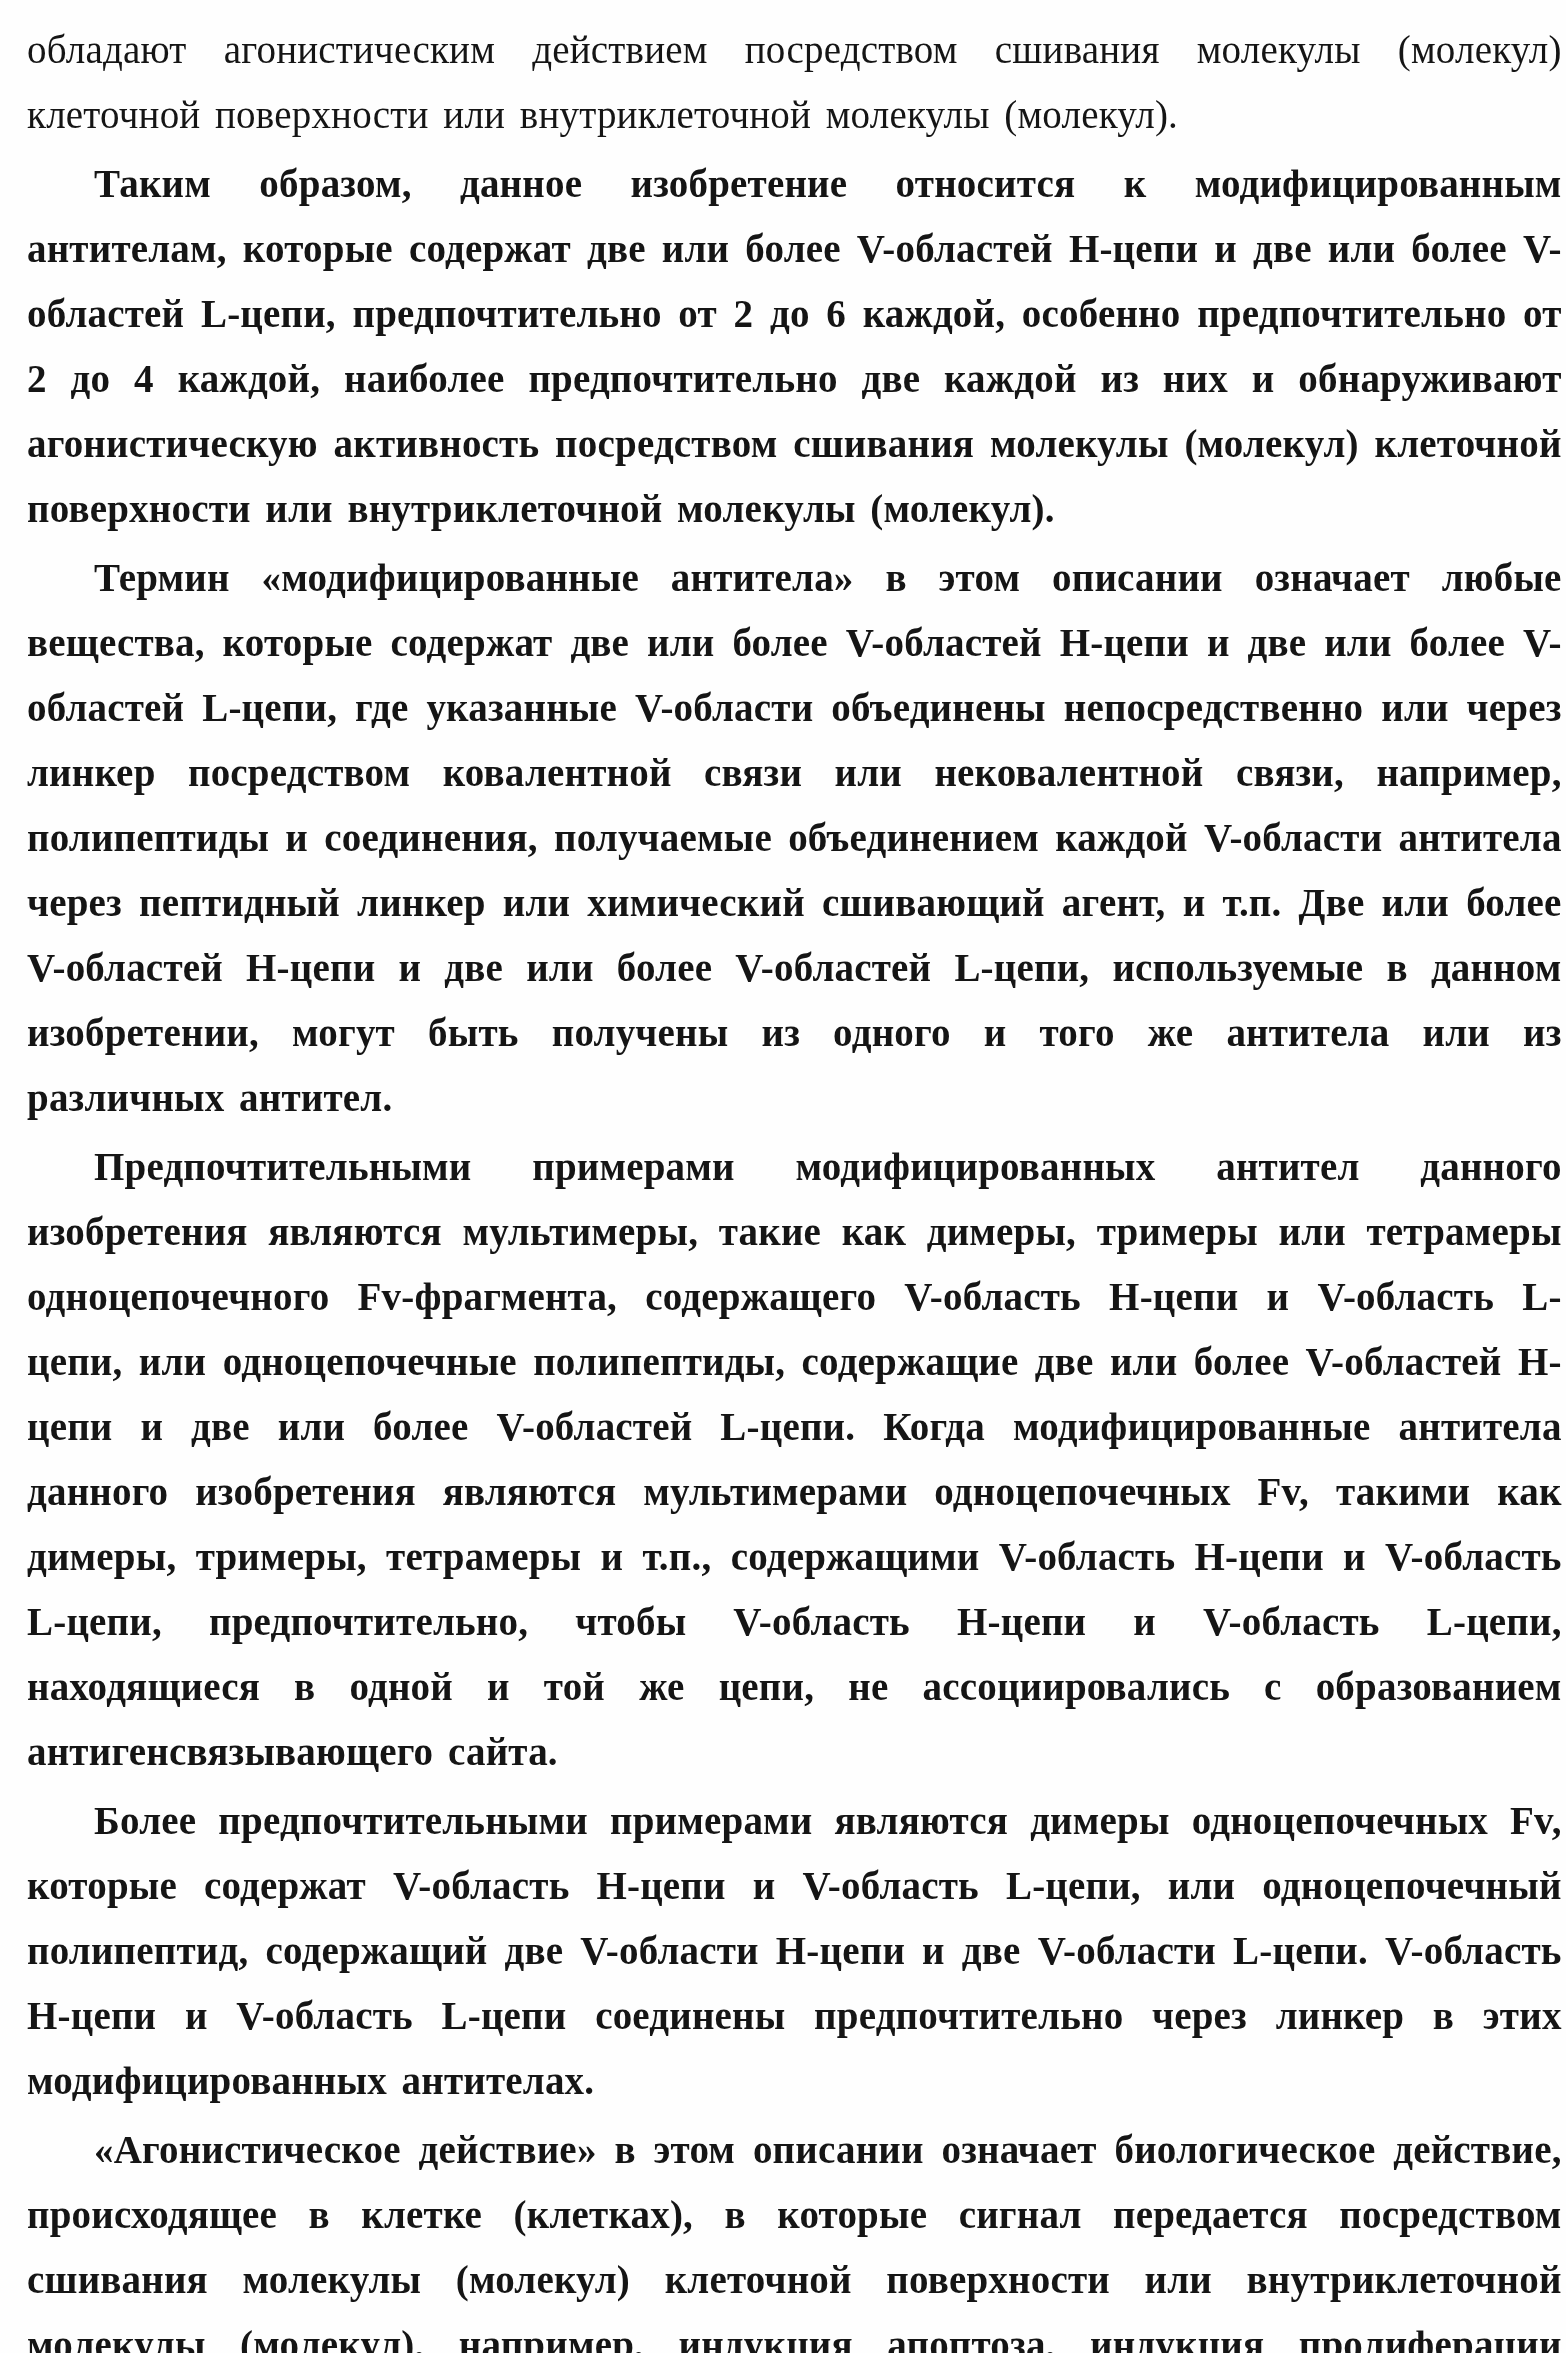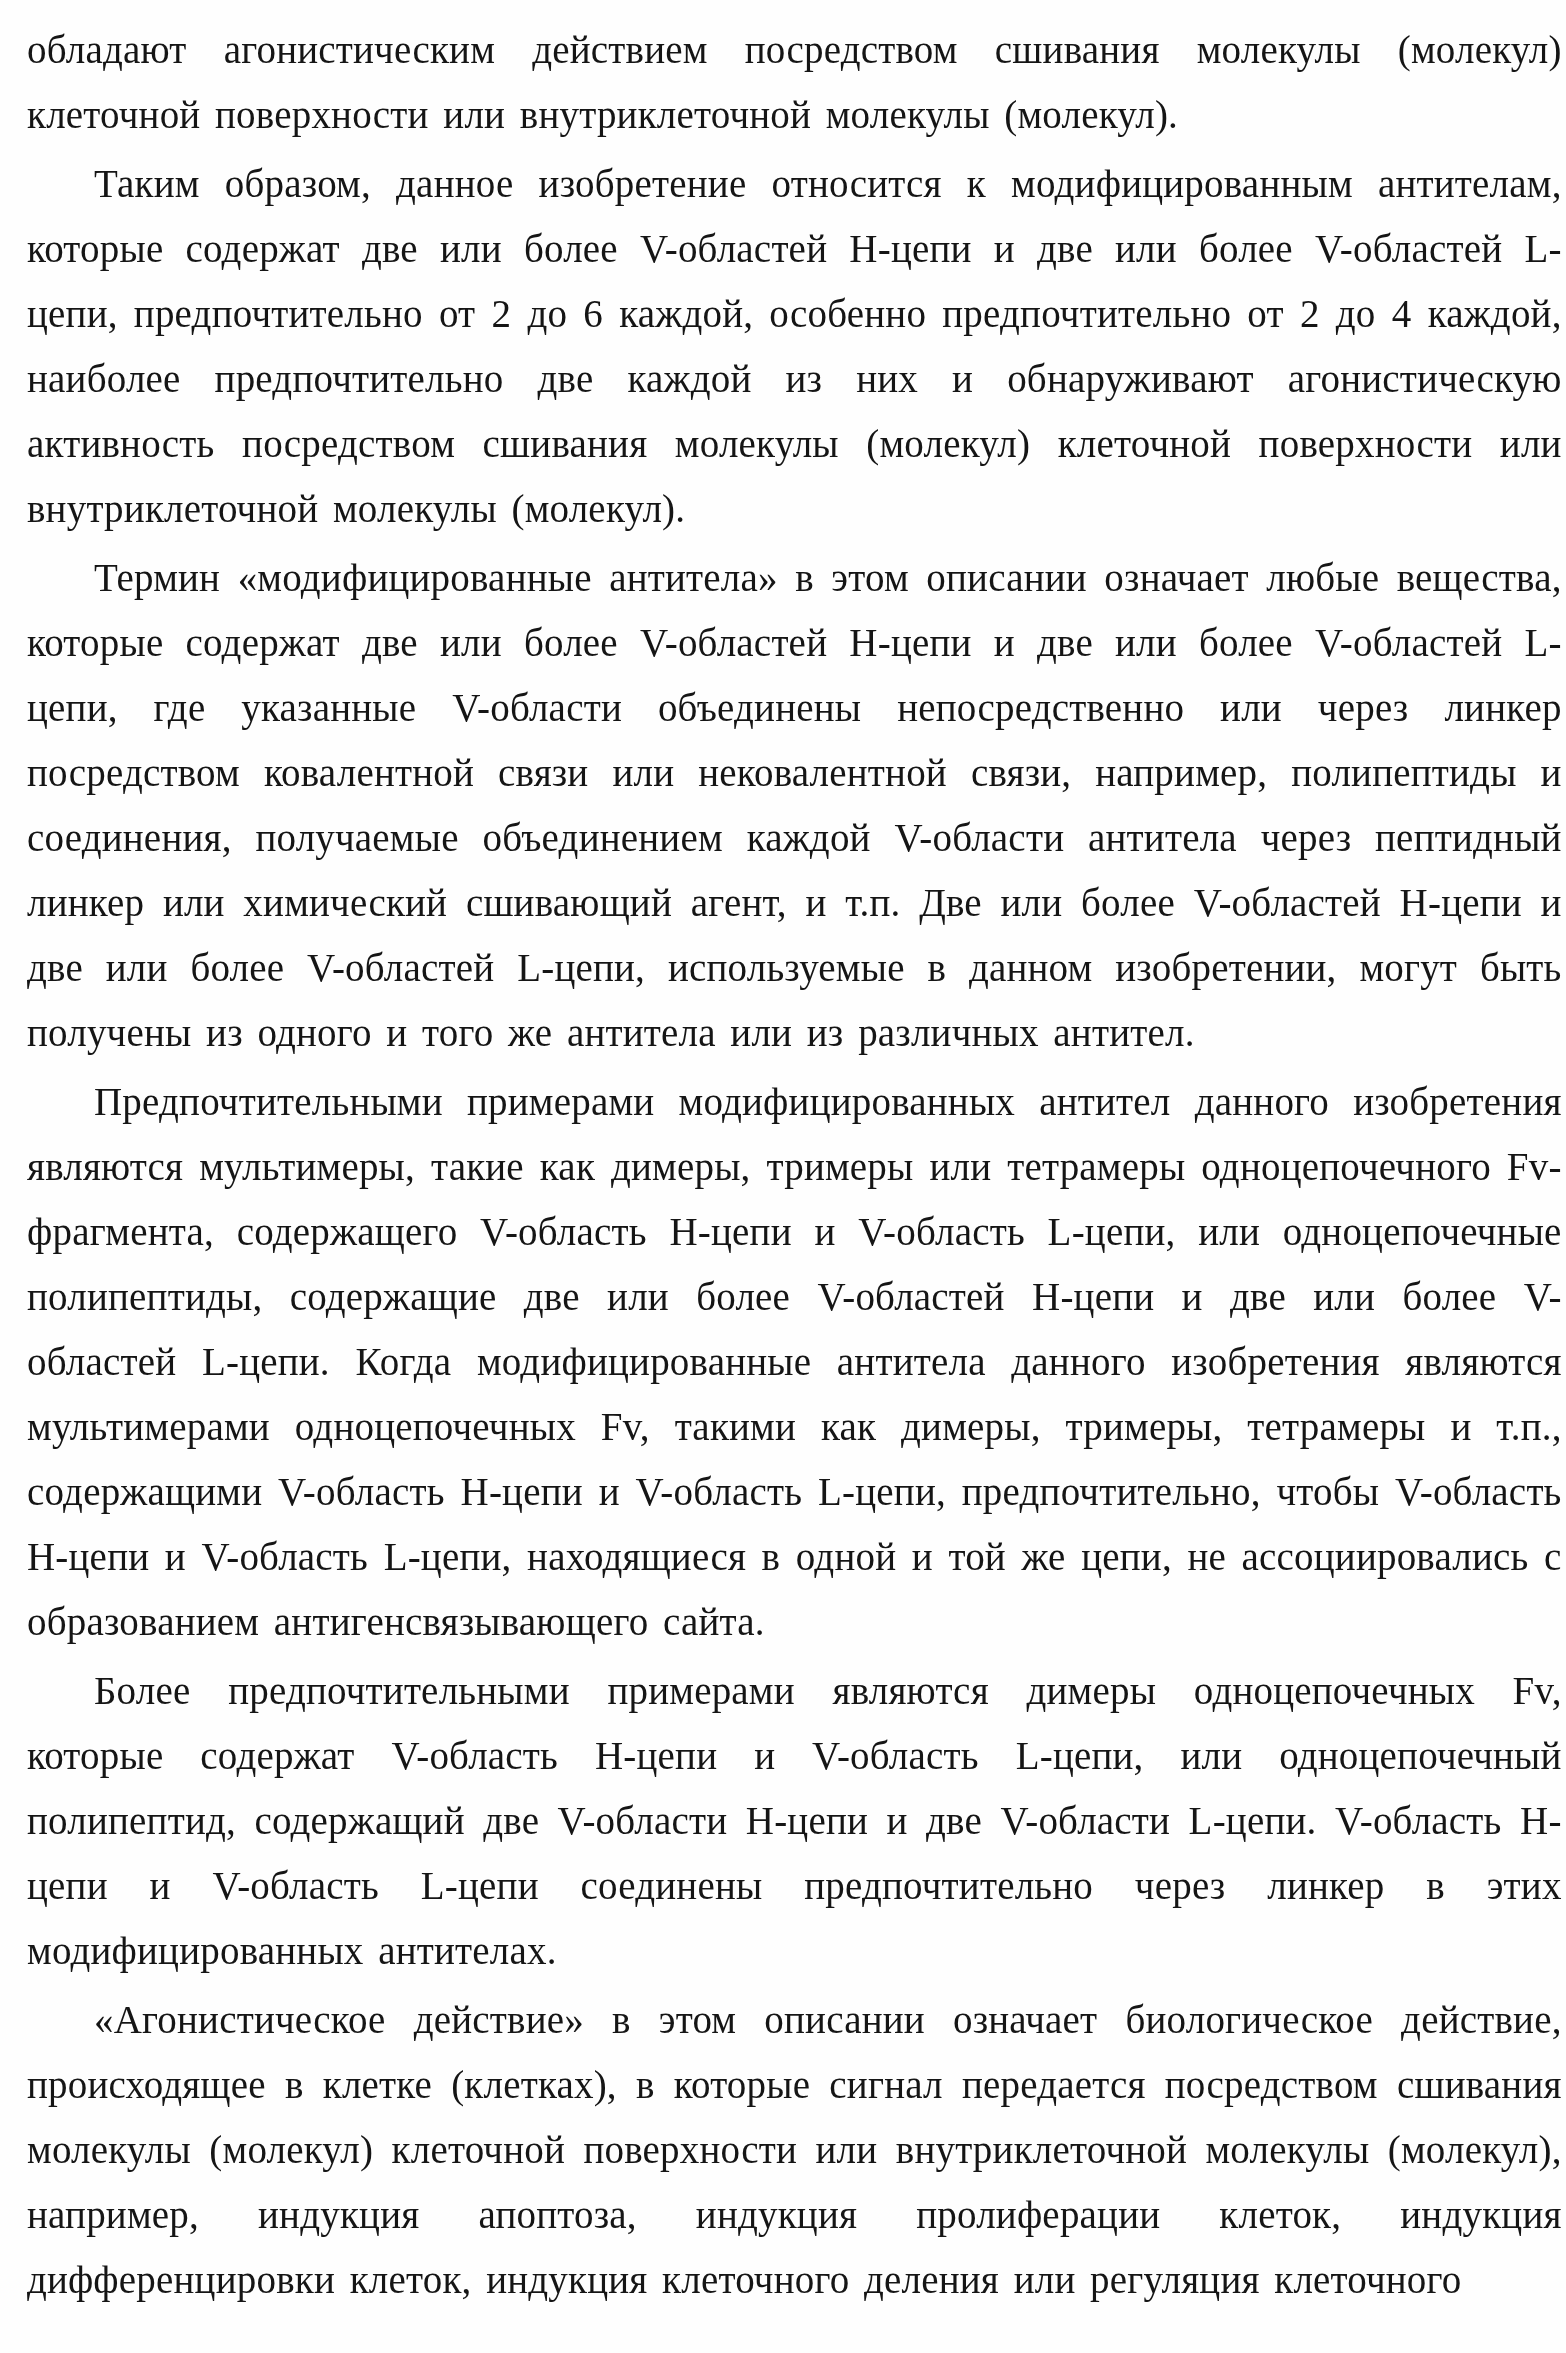"Таким образом, данное изобретение" .para.indent { font-weight: none -> bold }
